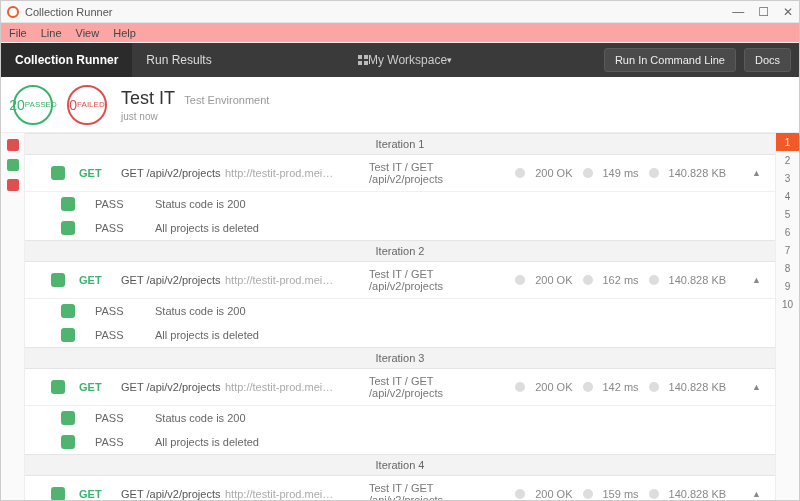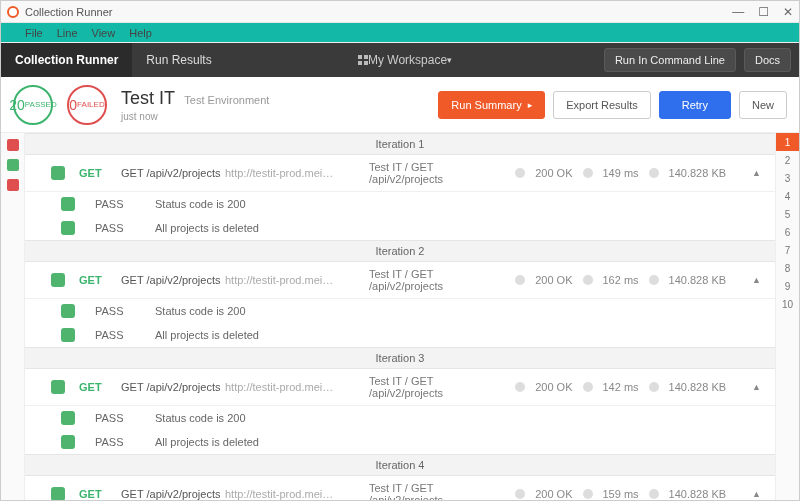"File" .menubar { background: #14b8a6 -> #fca5a5; padding: 0 24px -> 0 8px }
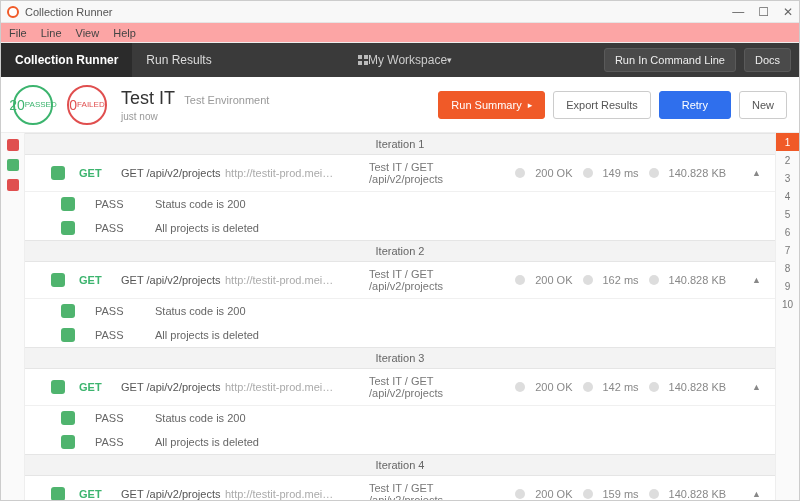"Run Summary" div.hbtns { html: <div> <div> <span>Run Summary</span> <span>▸</span> </div> <div>Export Results</div> <div>Retry</div> <div>New</div> </div> -> none }
